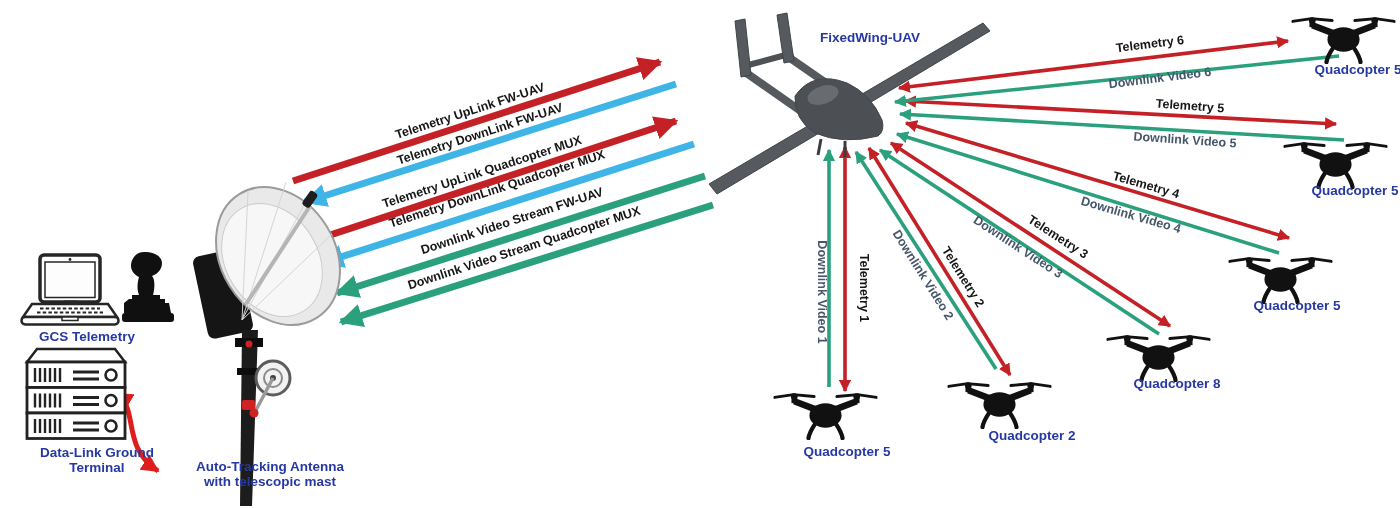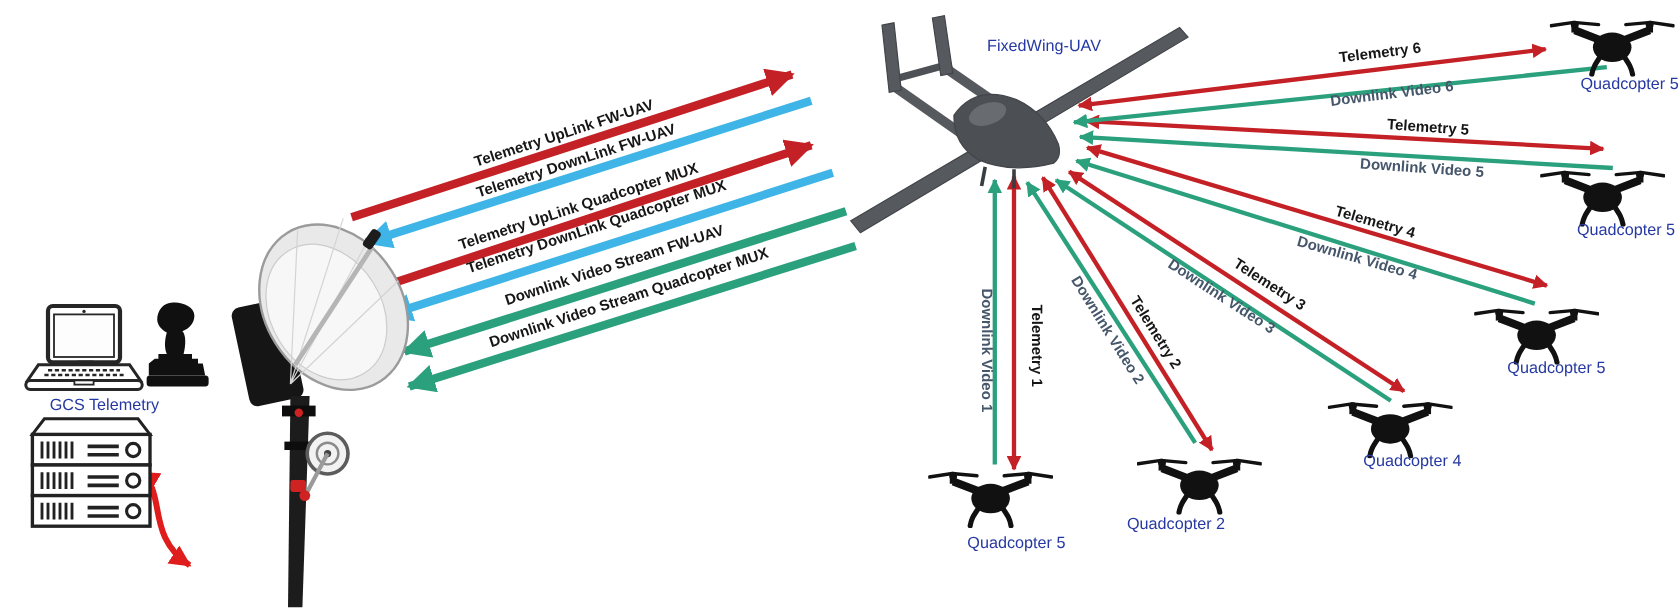"FixedWing-UAV" .node-label { font-weight: 400 -> 700 }
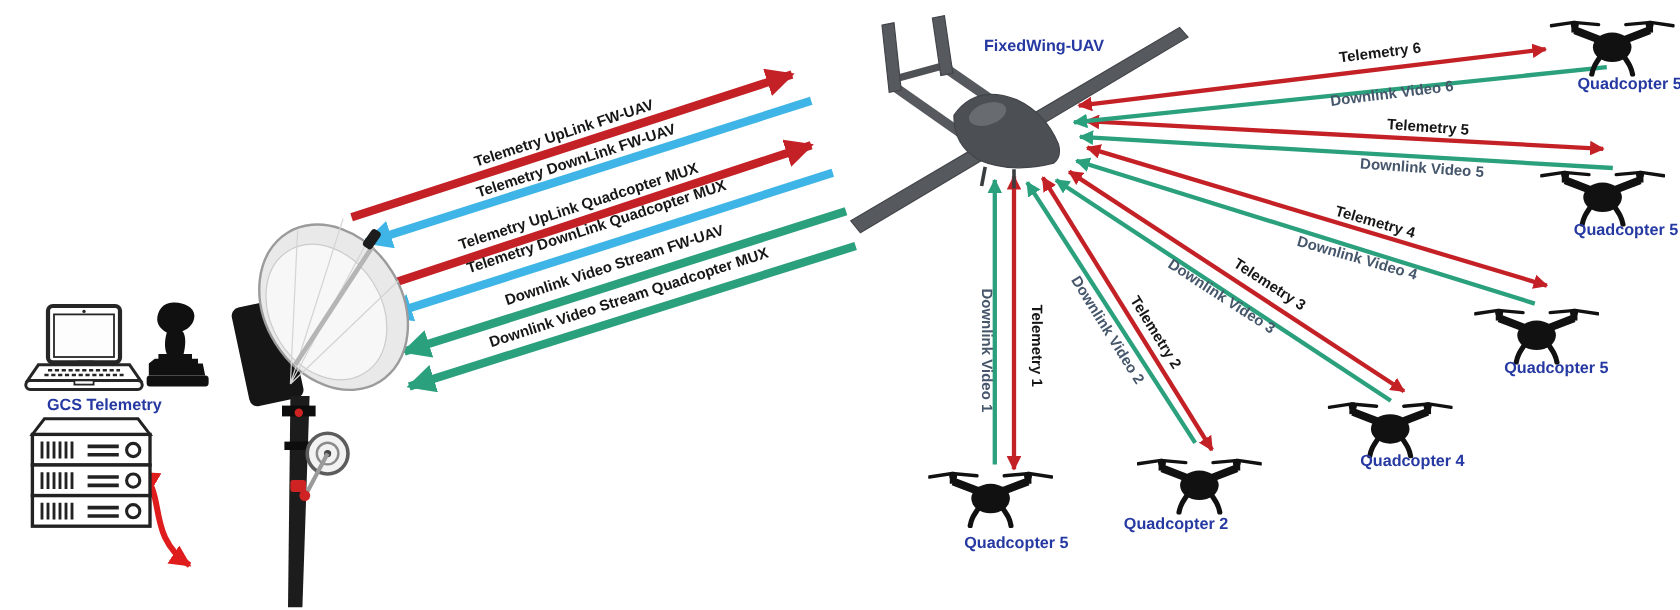"Quadcopter 4" div.lbl { text: 4 -> 8 }
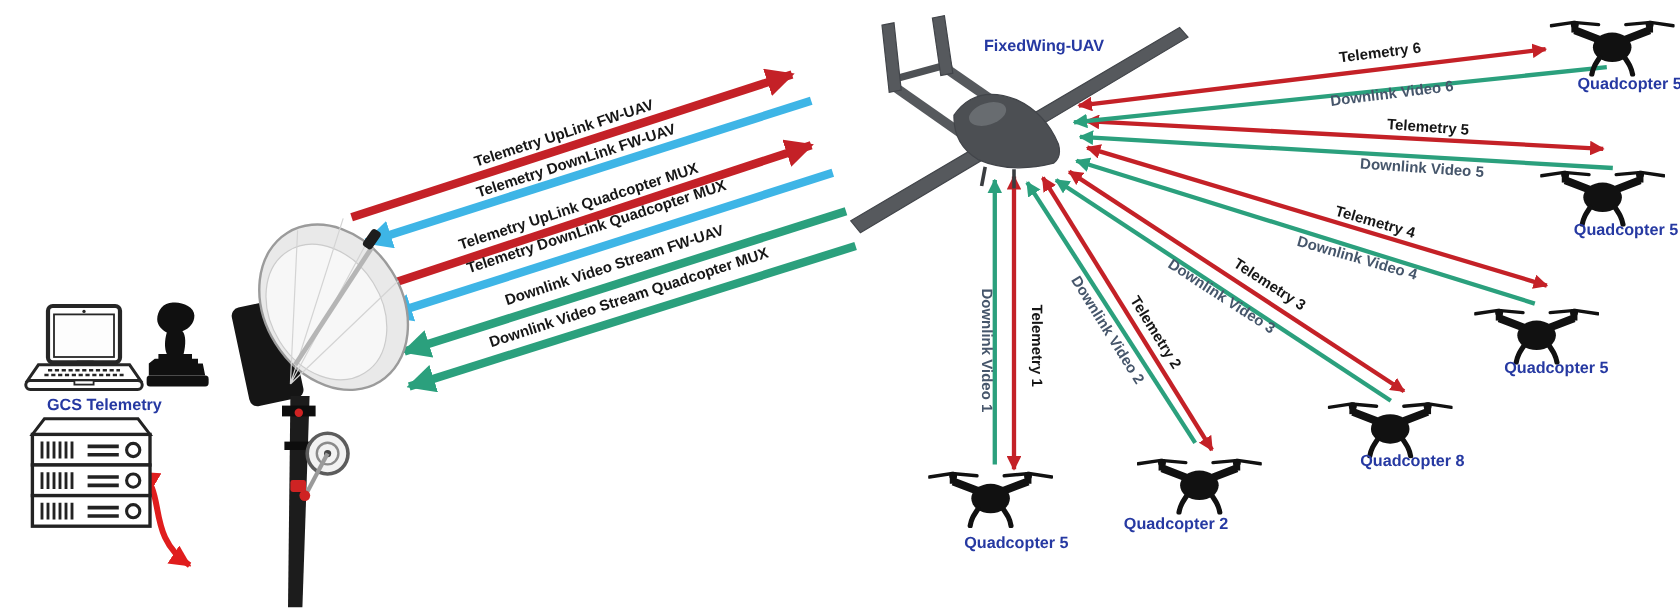"Quadcopter 2" div.lbl { left: 960px -> 1012px }
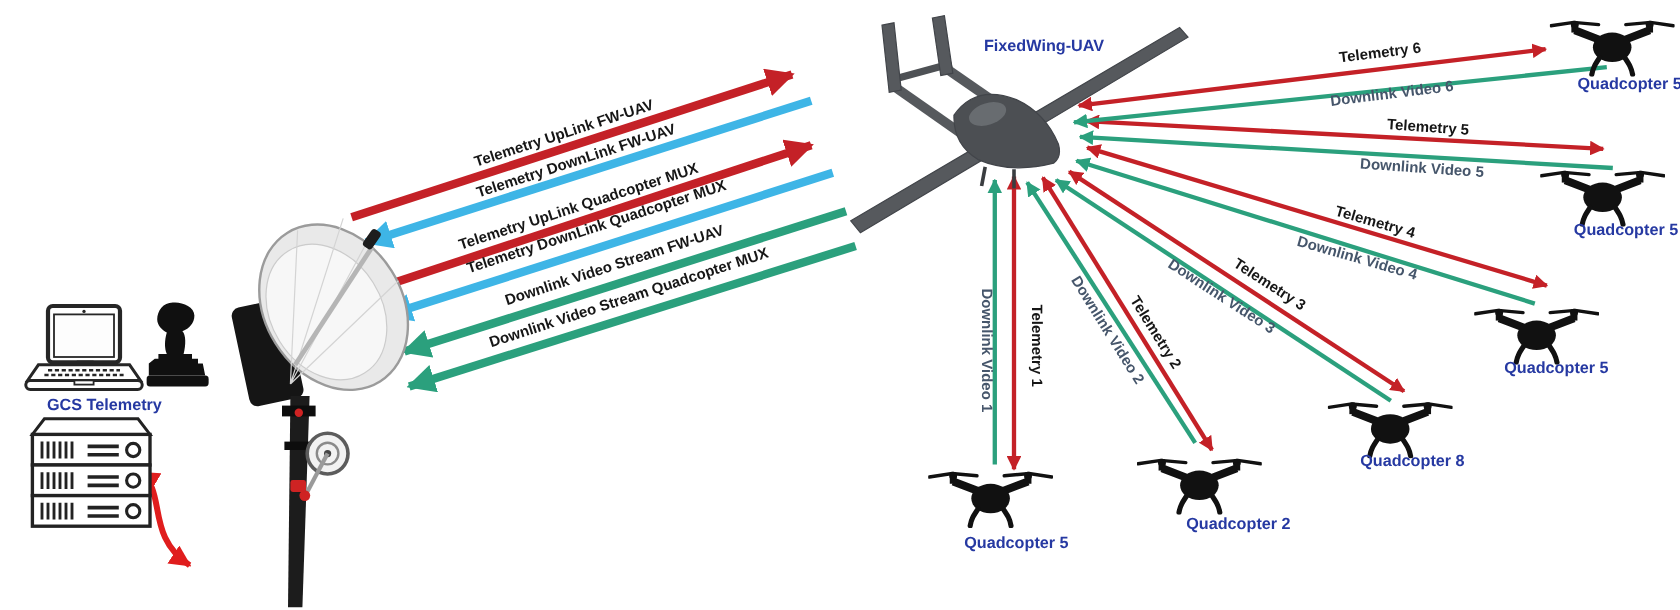"Data-Link Ground" div.lbl { html: none -> <div> <div>Data-Link Ground</div> <div>Terminal</div> </div> }
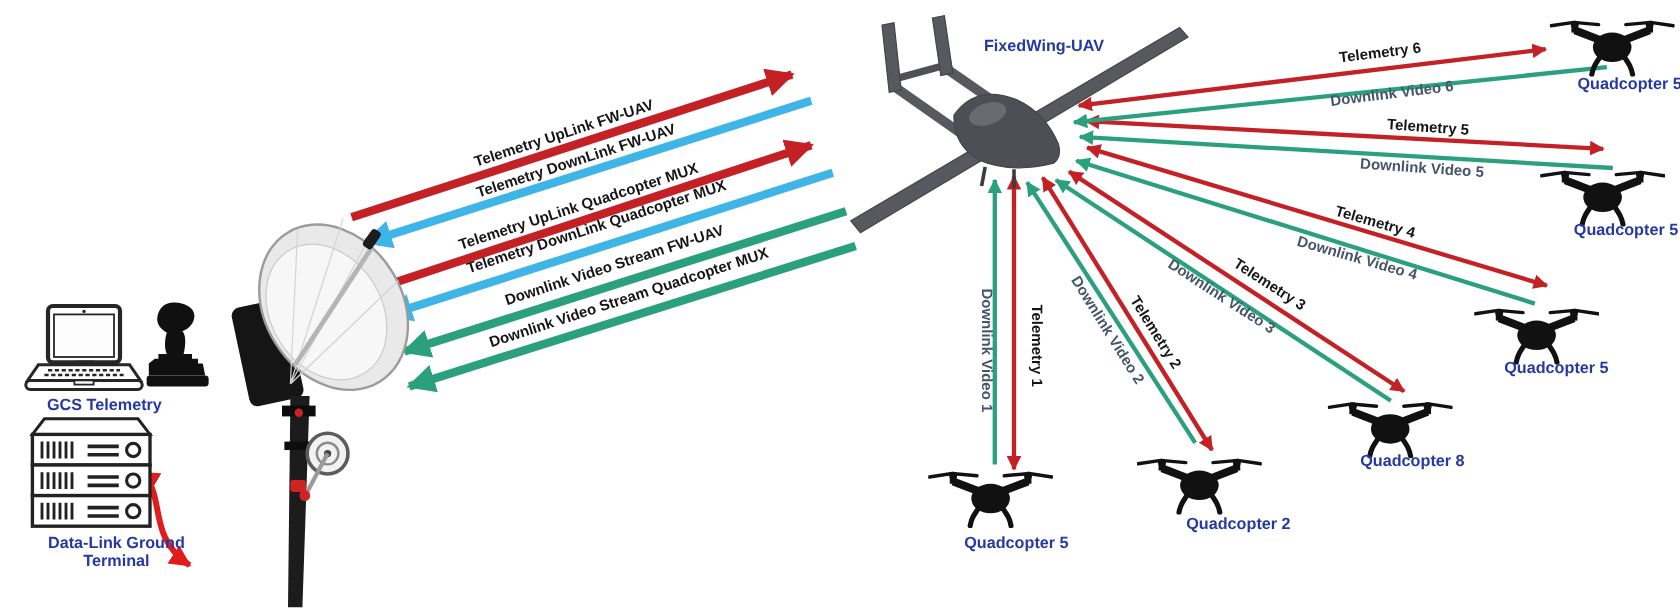"Auto-Tracking Antenna" div.lbl { html: none -> <div> <div>Auto-Tracking Antenna</div> <div>with telescopic mast</div> </div> }
